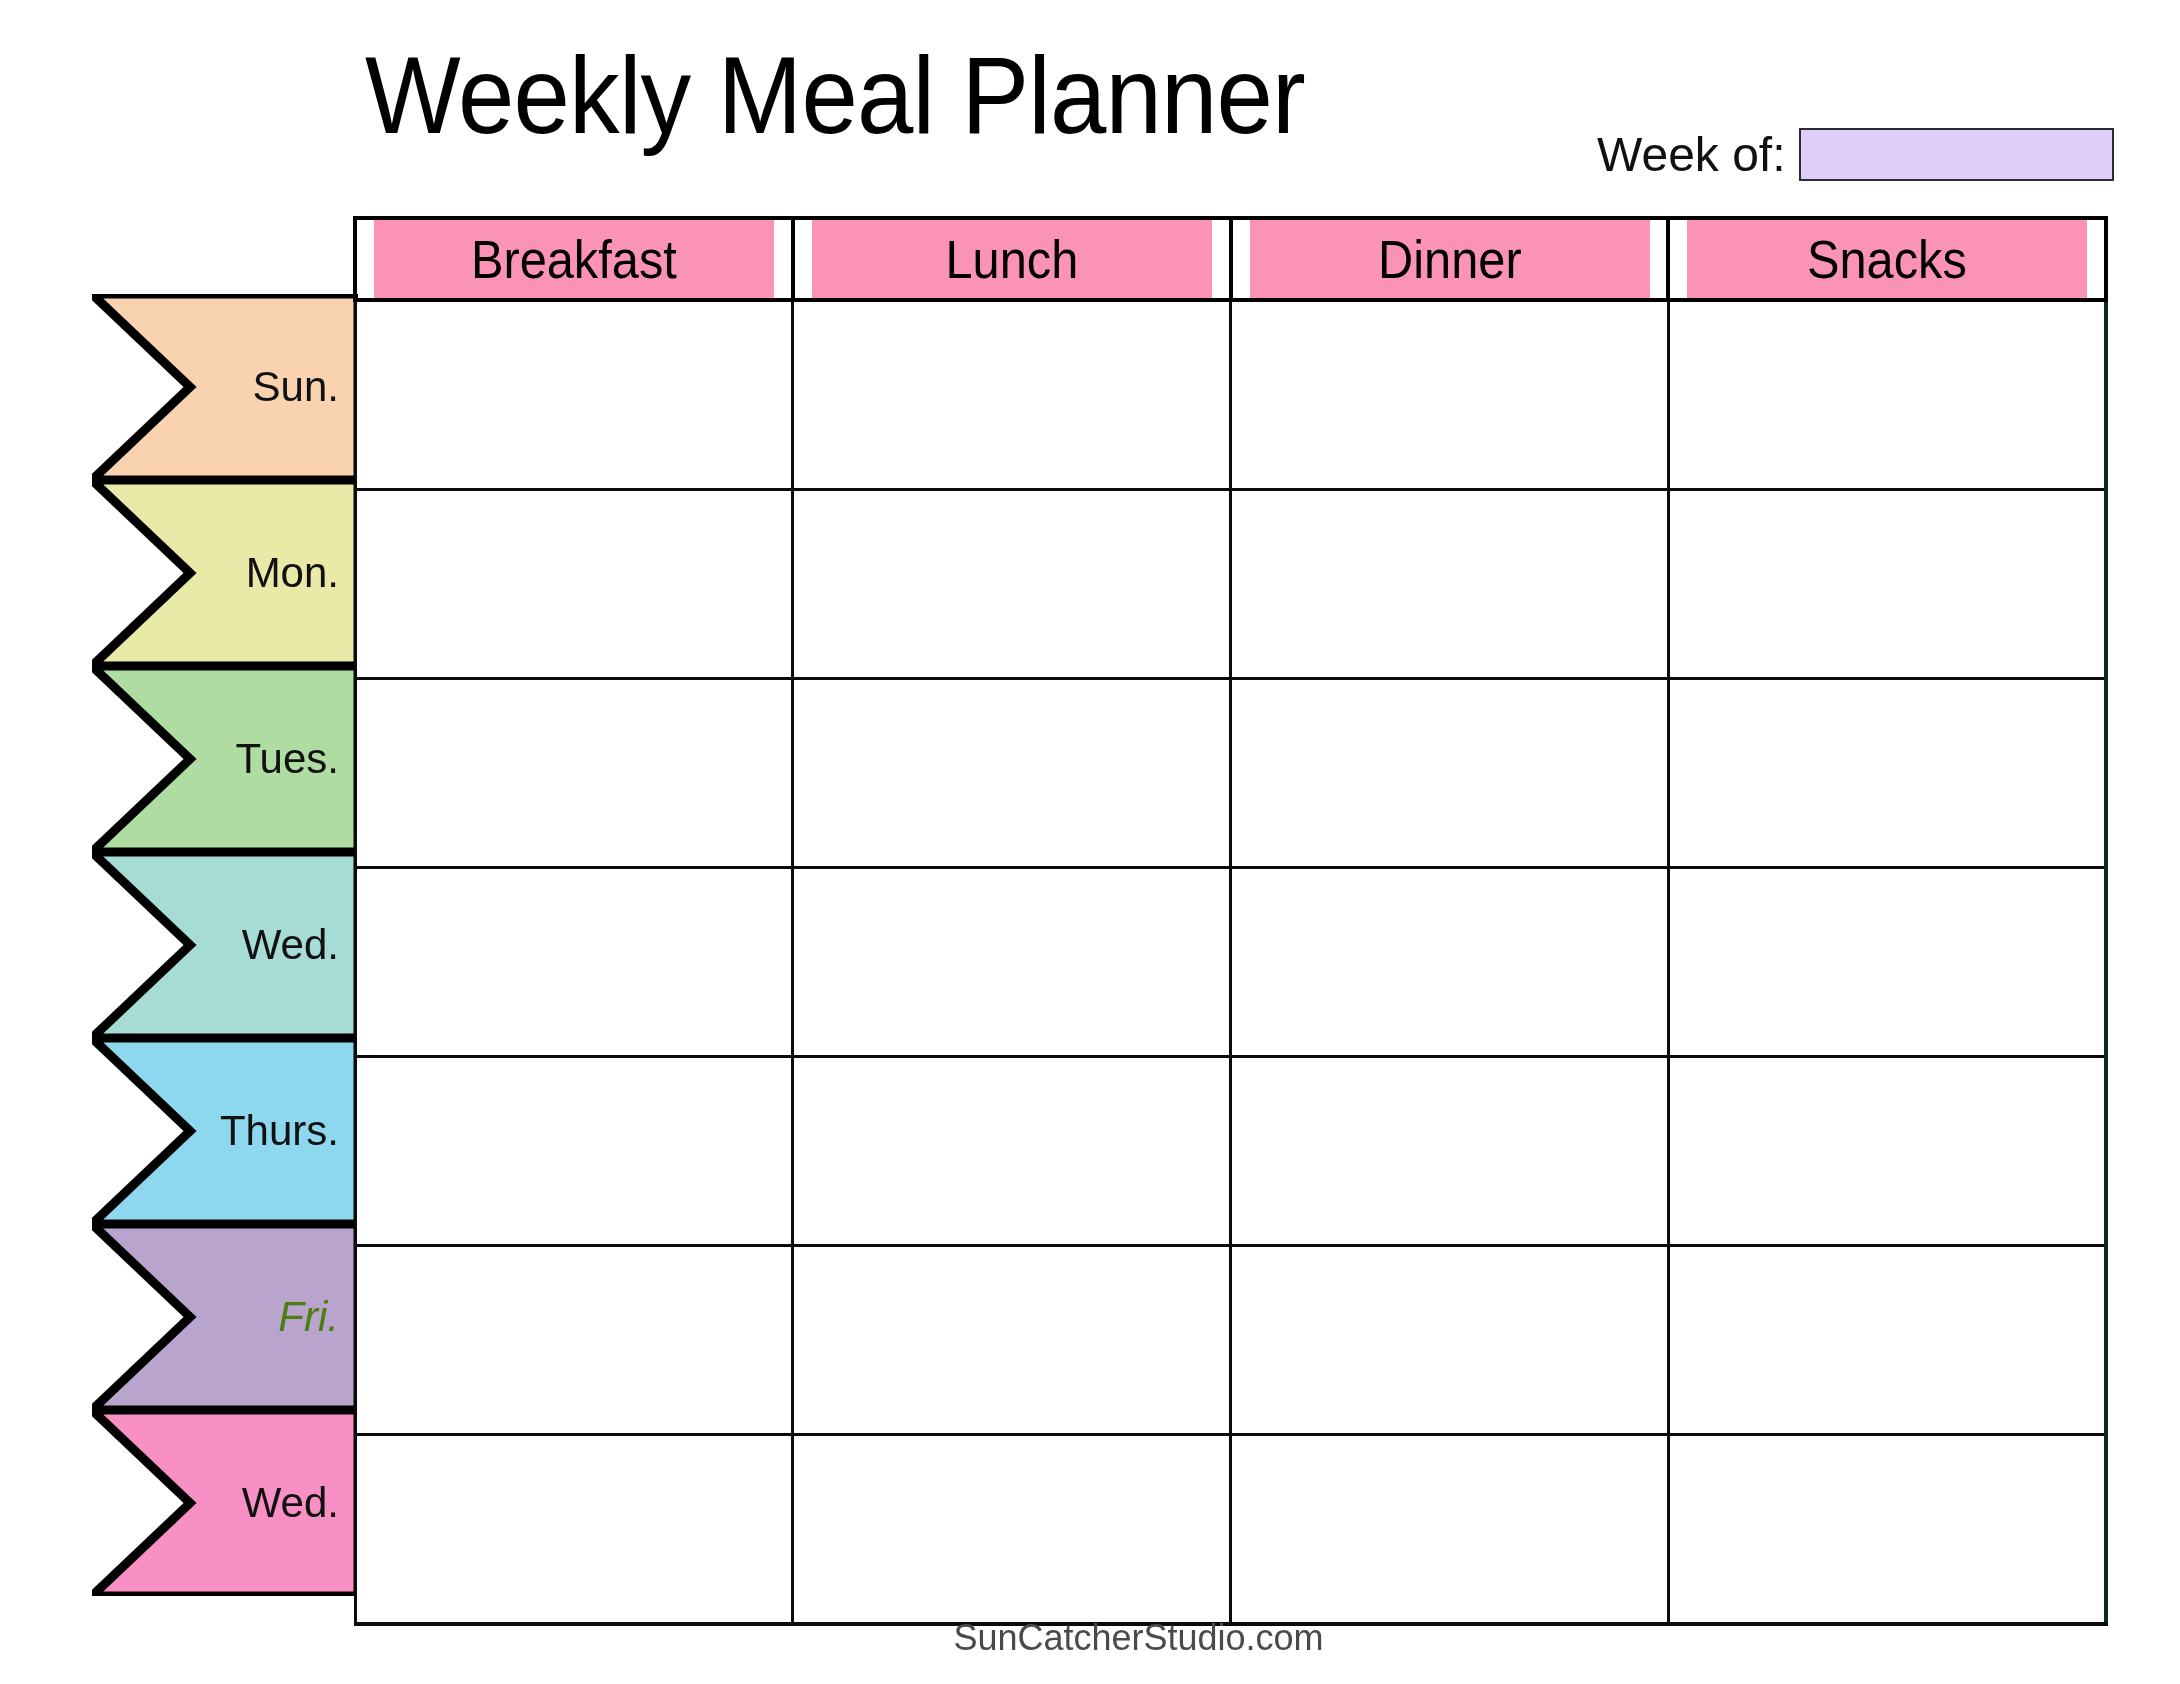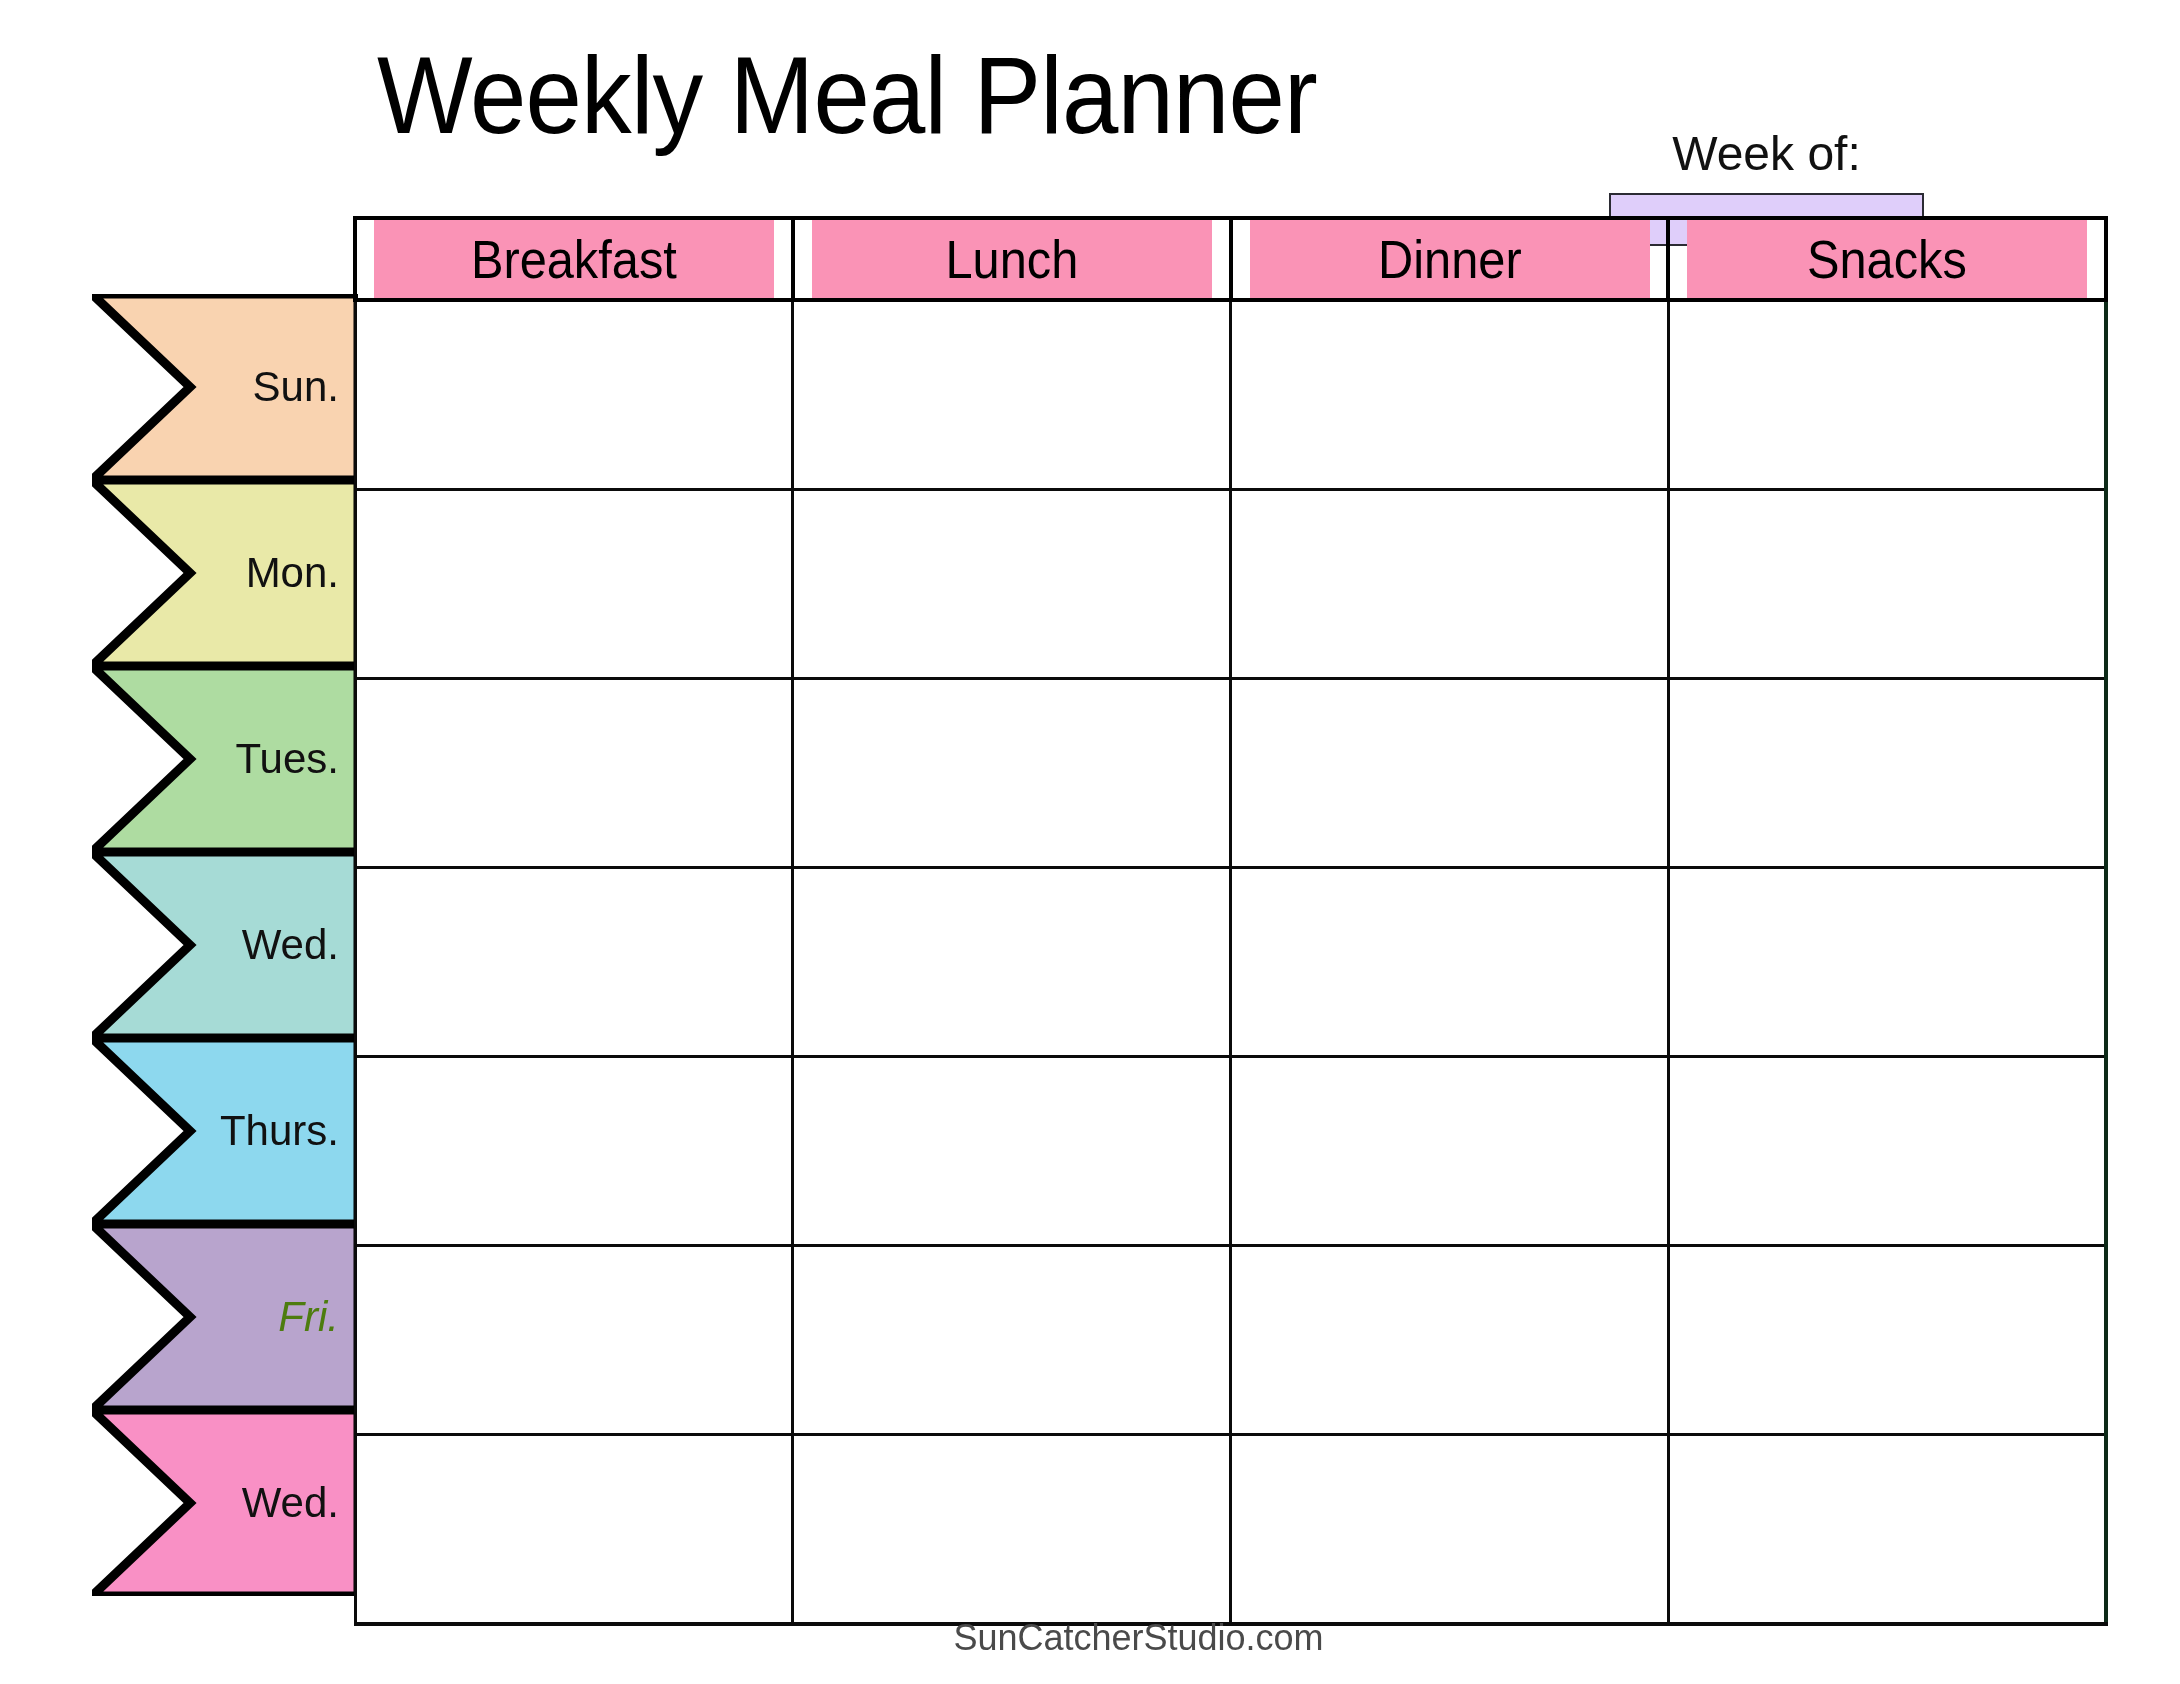"Weekly Meal Planner" #header-area { left: 12px -> 0 }
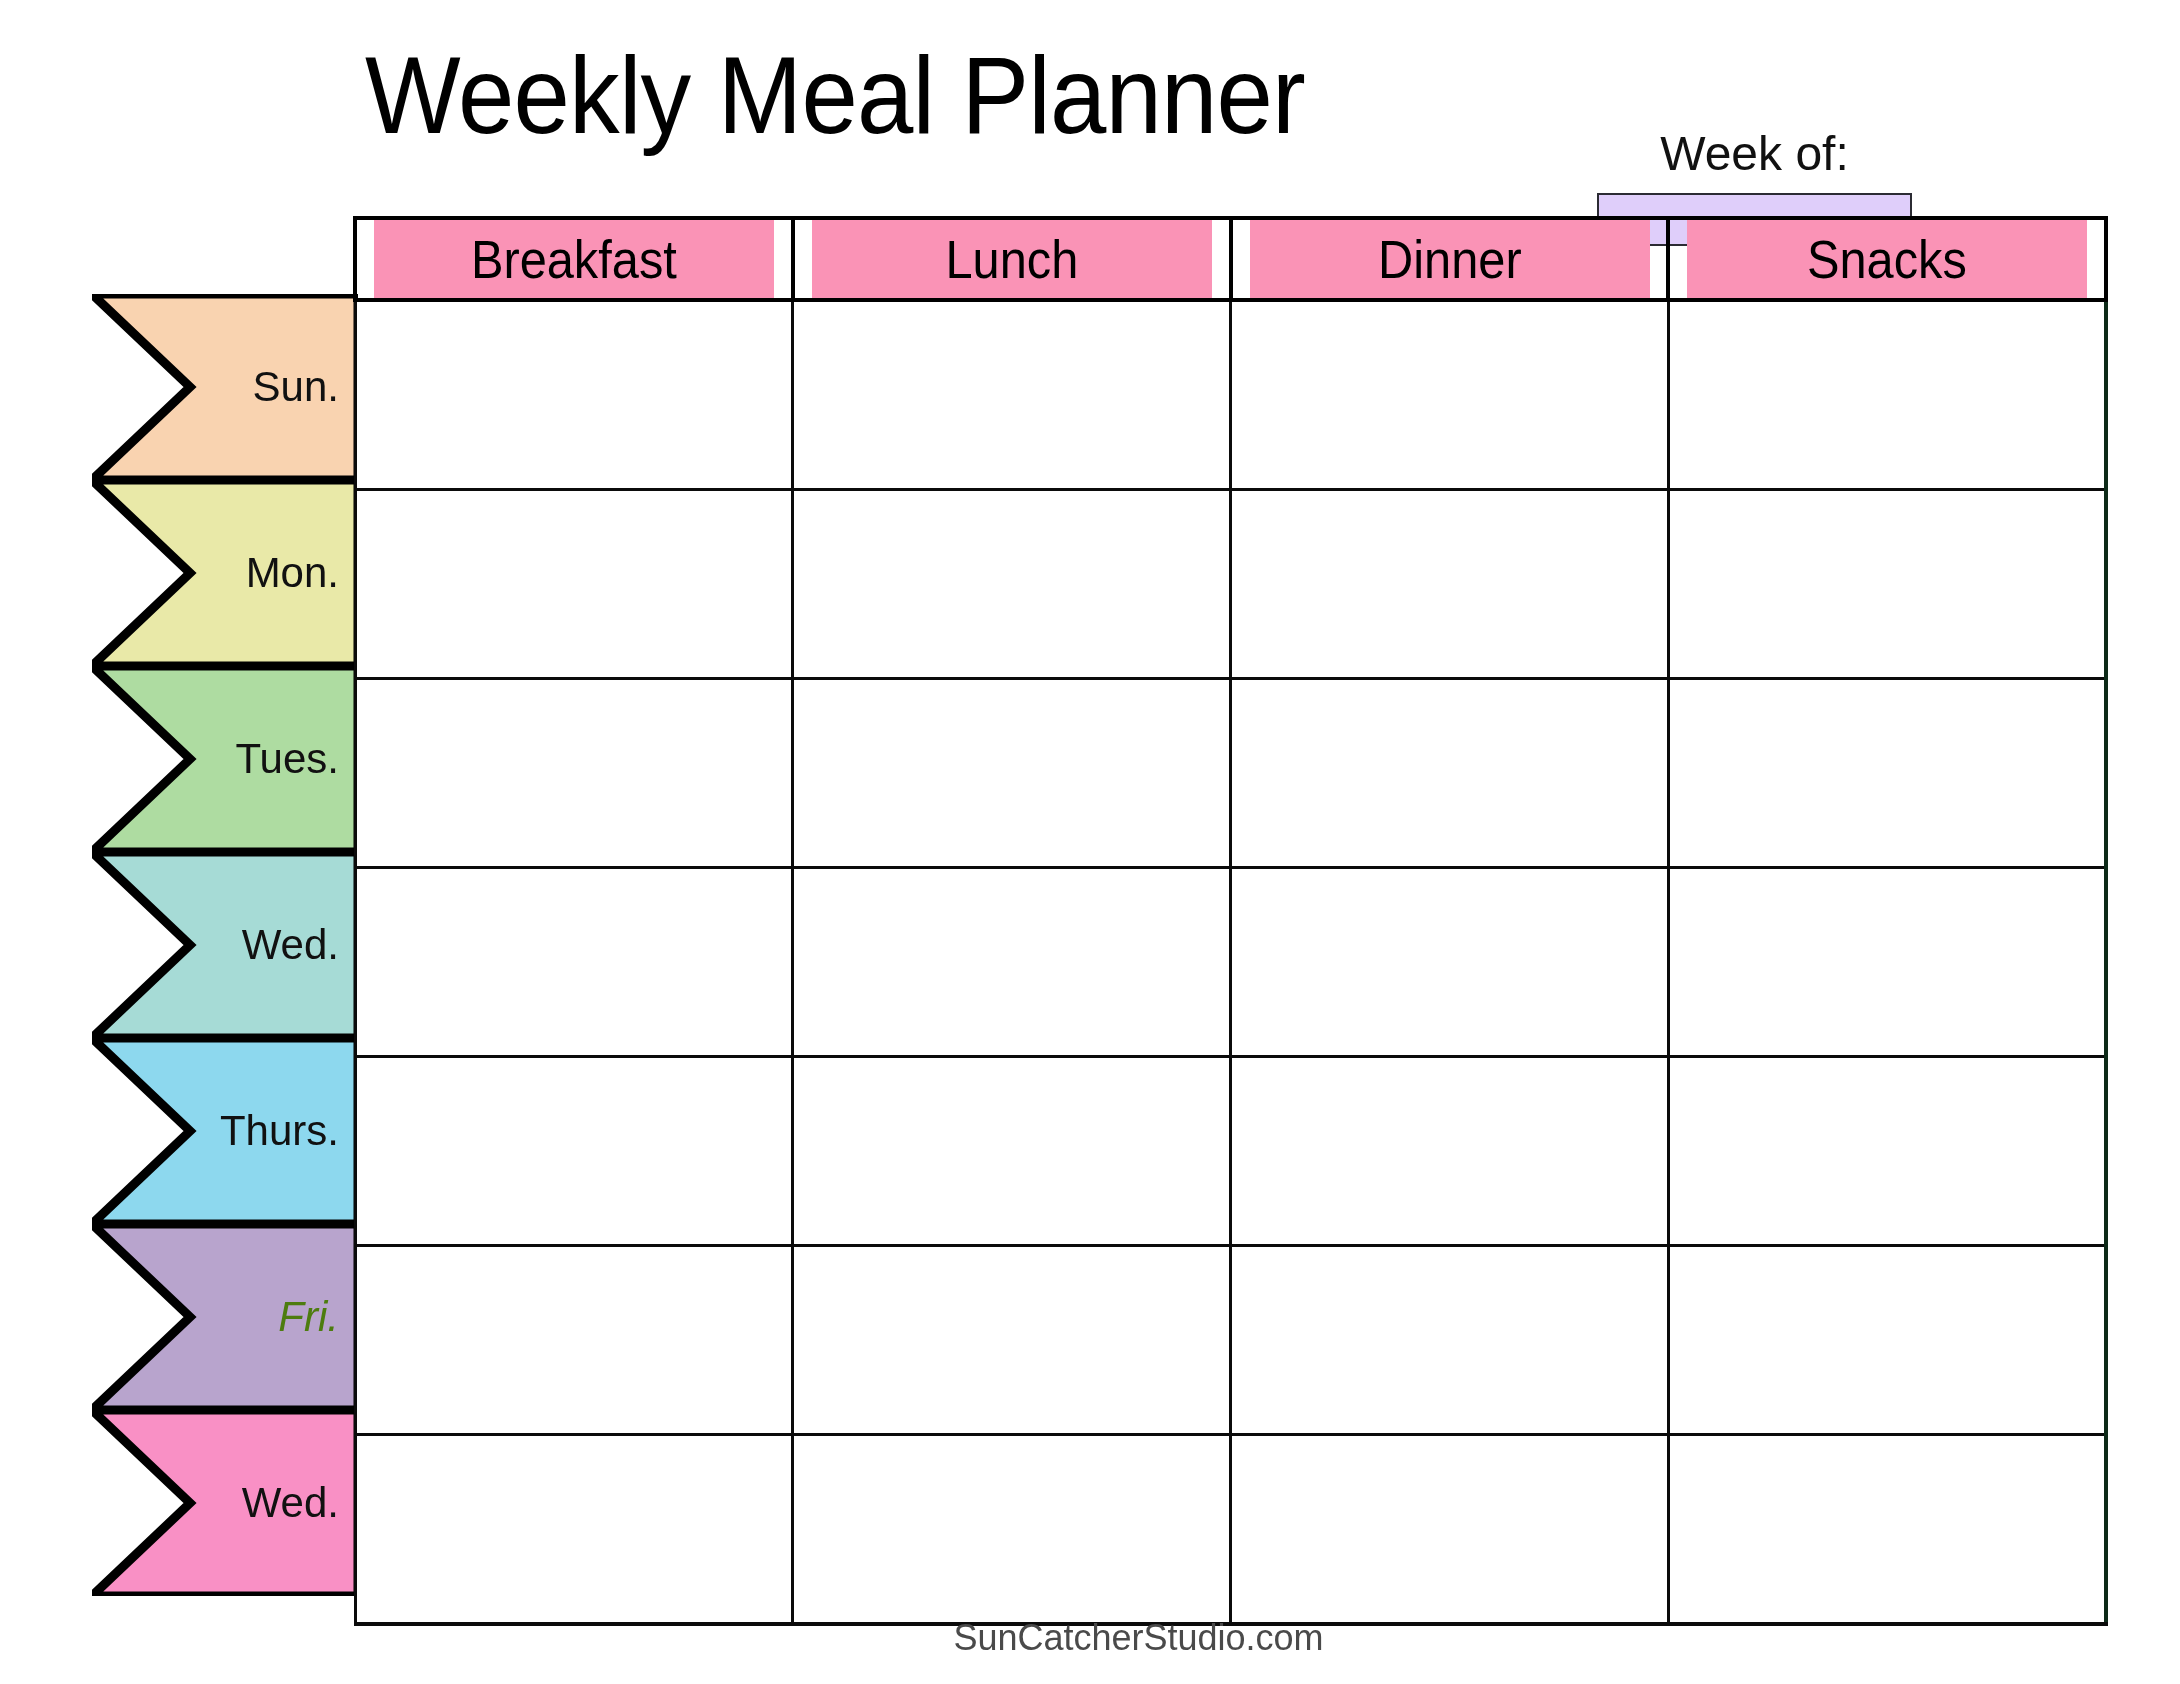"Week of:" #weekof-group { flex-direction: column -> none }
